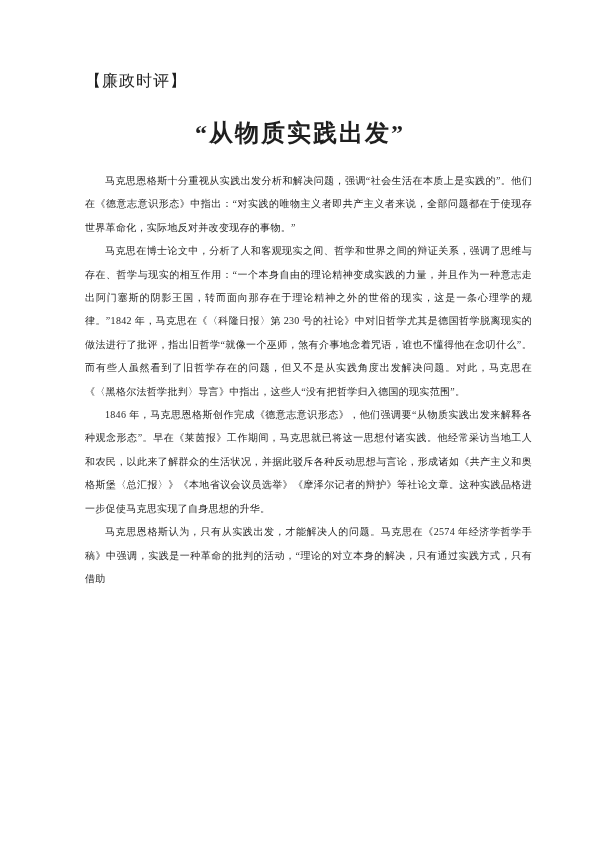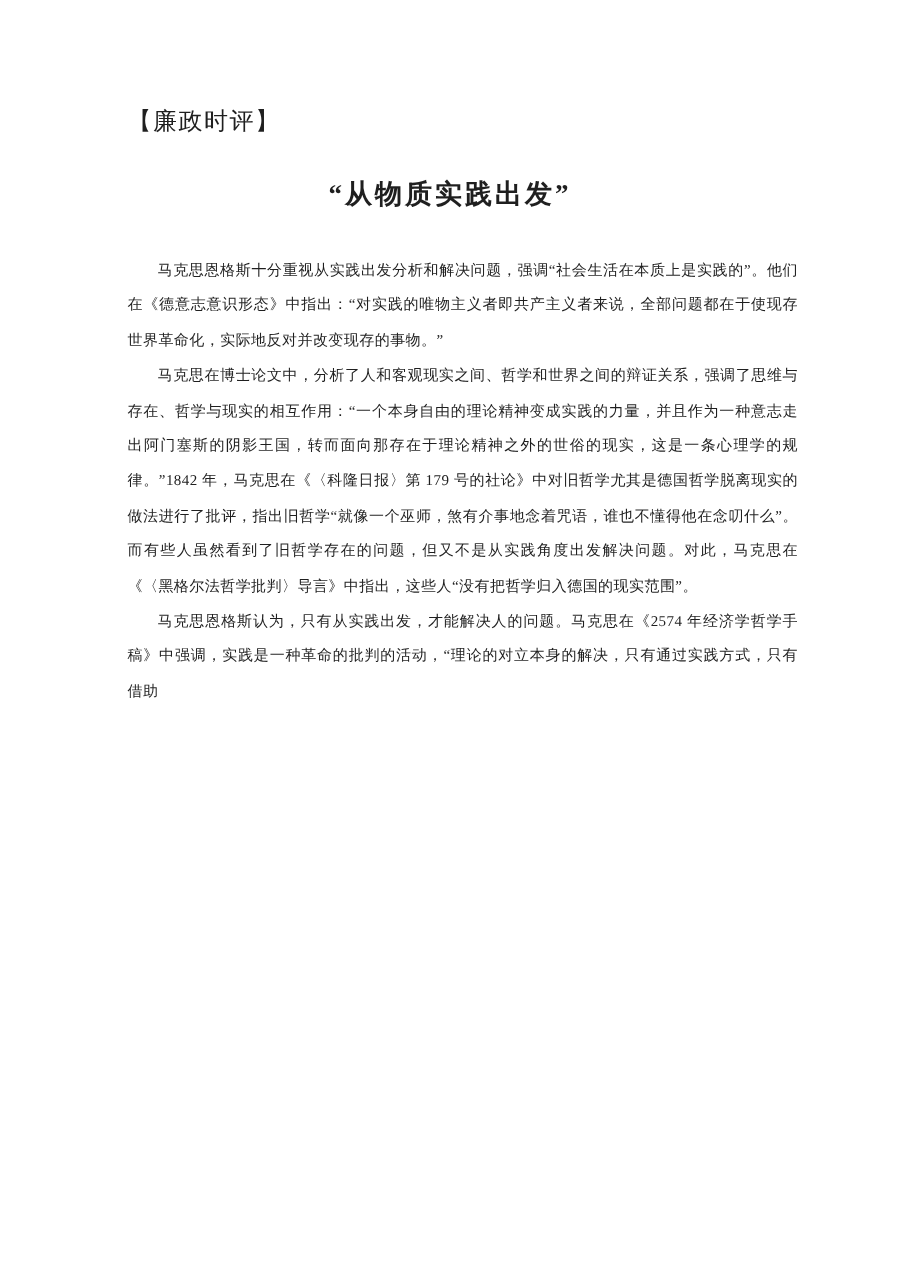"“从物质实践出发”" .doc-title { font-size: 18px -> 24px }
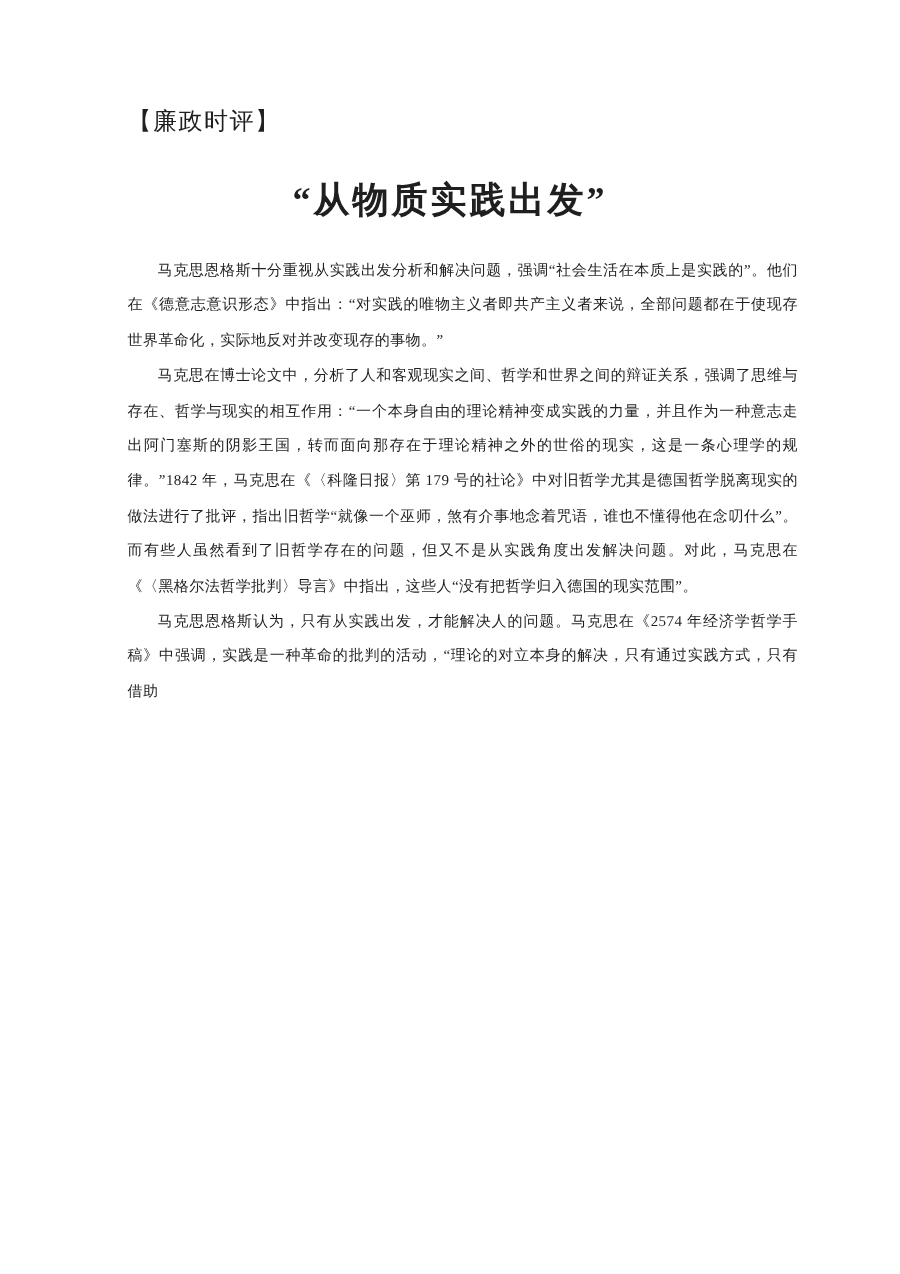"马克思在博士论文中，分析了人和客观现实之间、哲学和世界之间的辩证关系，强调了思维" p { text: 179 -> 230 }
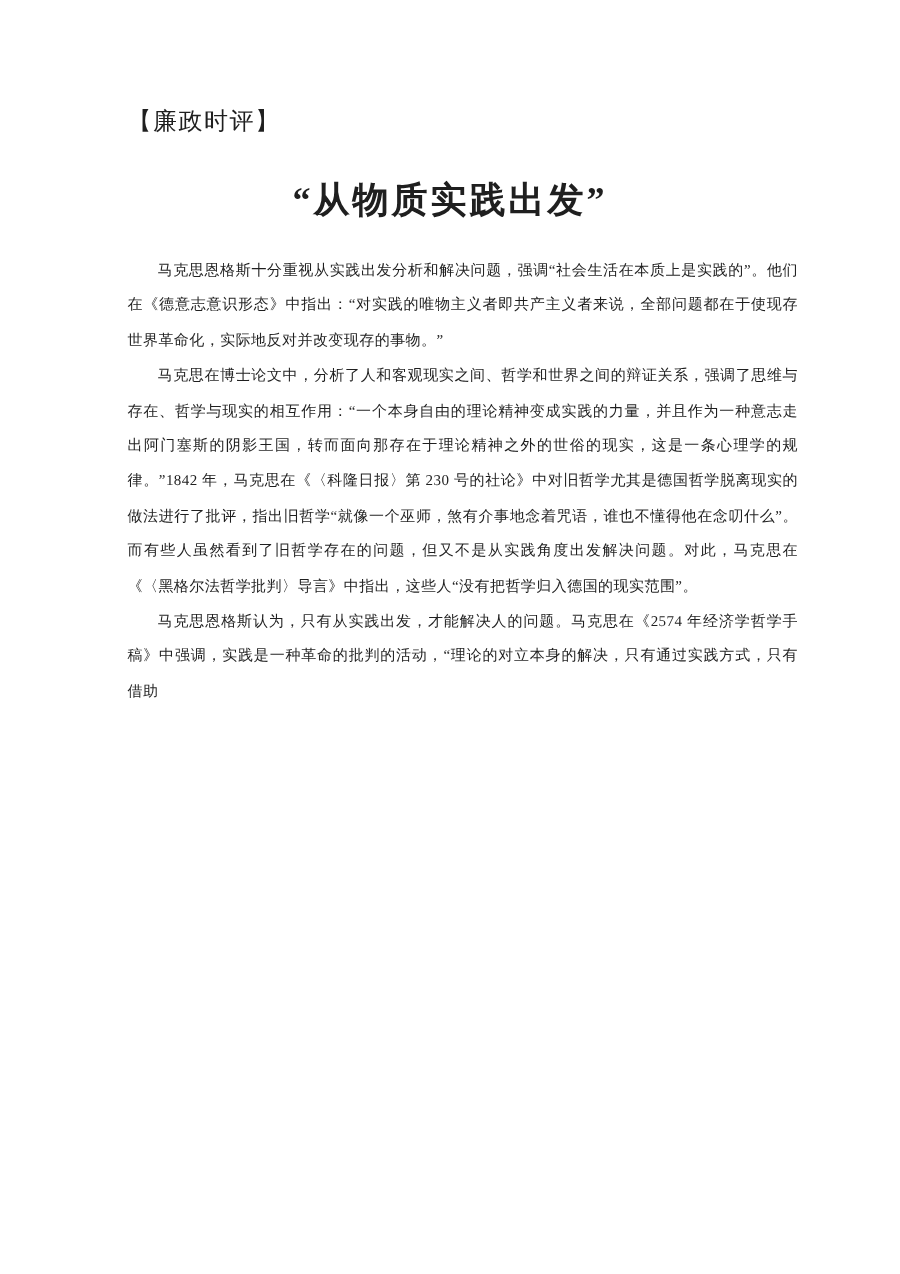"1846" p { html: none -> <p>1846 年，马克思恩格斯创作完成《德意志意识形态》，他们强调要“从物质实践出发来解释各种观念形态”。早在《莱茵报》工作期间，马克思就已将这一思想付诸实践。他经常采访当地工人和农民，以此来了解群众的生活状况，并据此驳斥各种反动思想与言论，形成诸如《共产主义和奥格斯堡〈总汇报〉》《本地省议会议员选举》《摩泽尔记者的辩护》等社论文章。这种实践品格进一步促使马克思实现了自身思想的升华。</p> }
